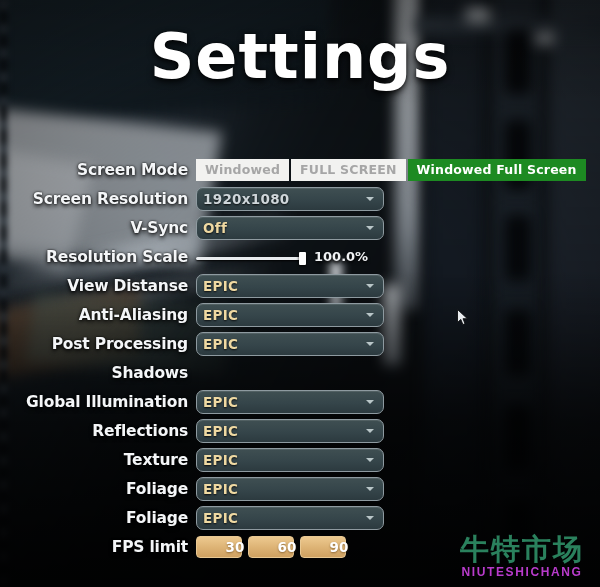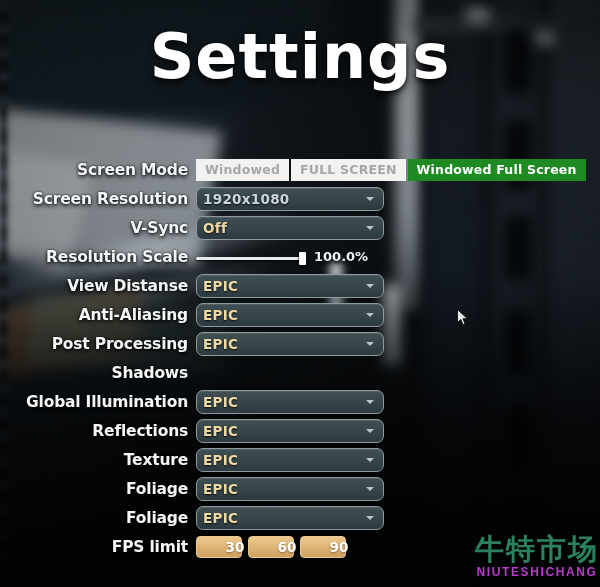"牛特市场" #watermark { right: 1px -> 16px }
